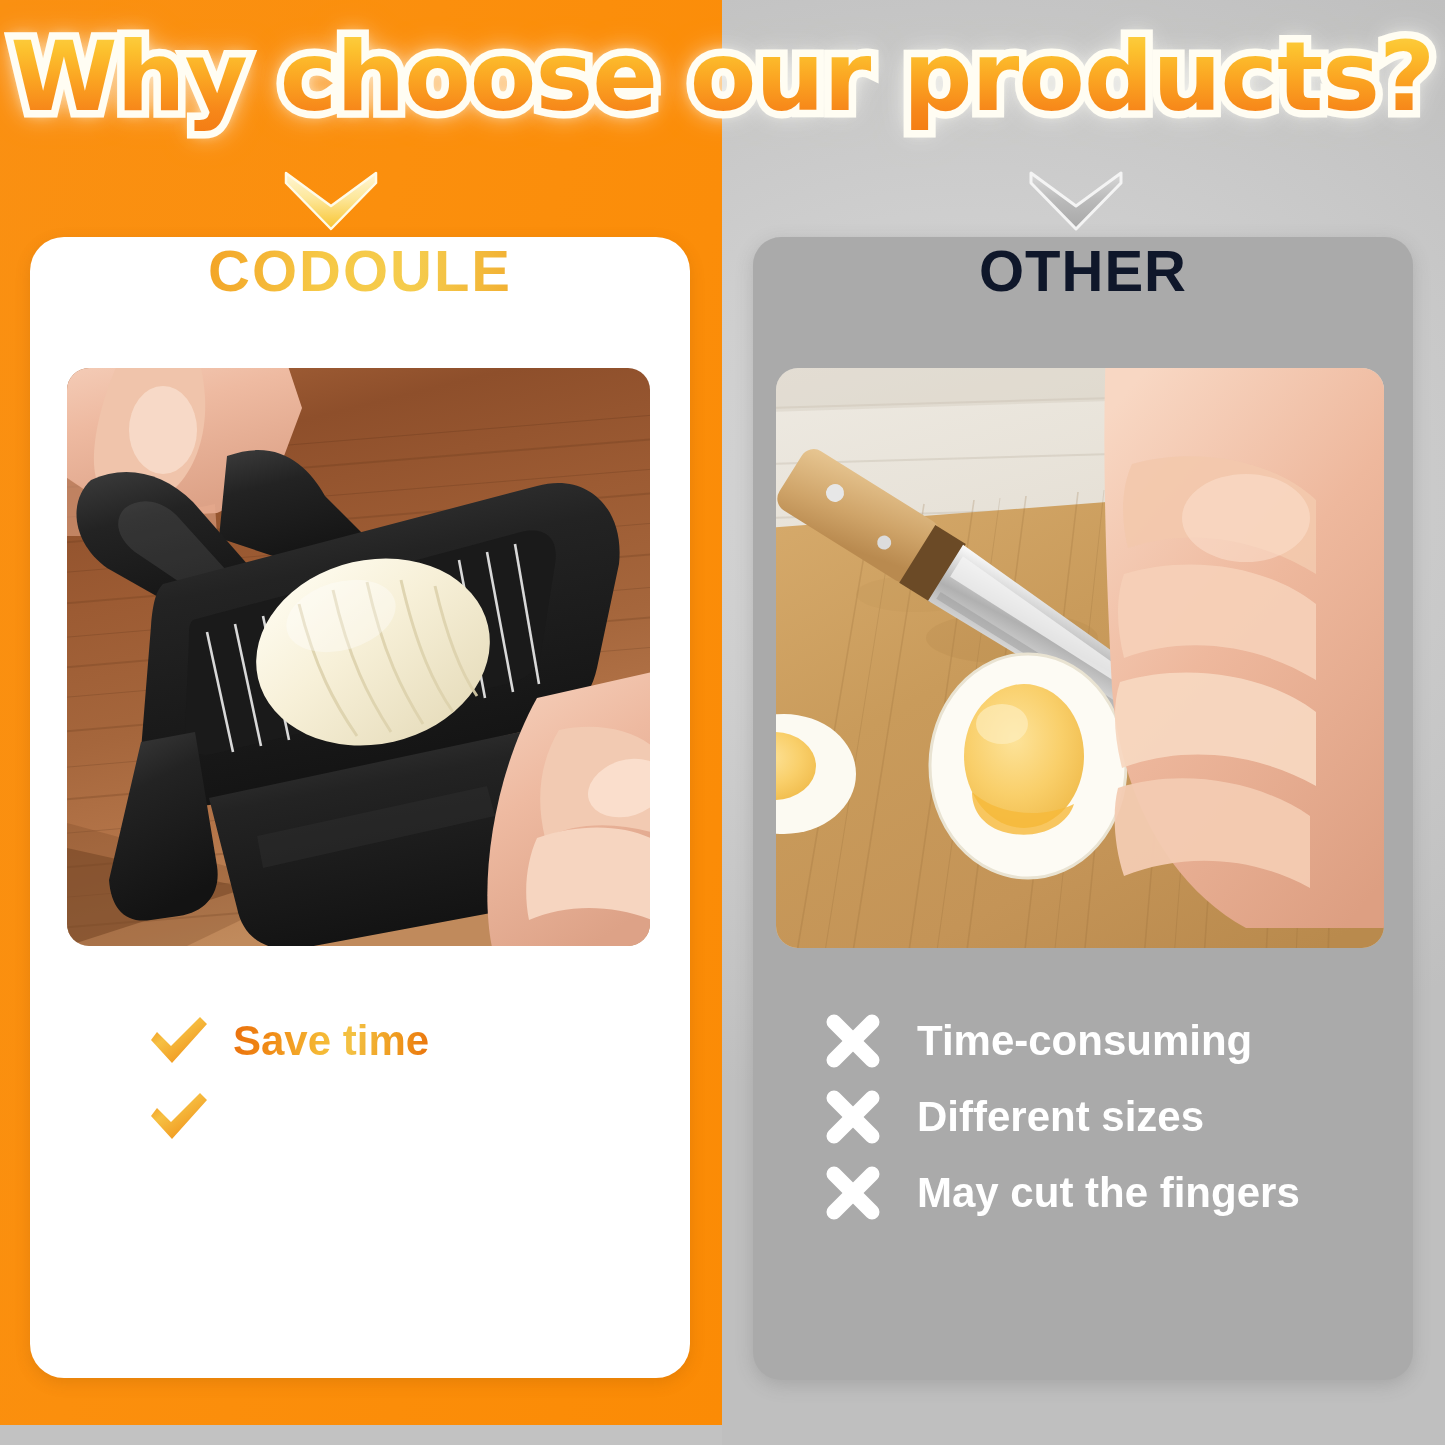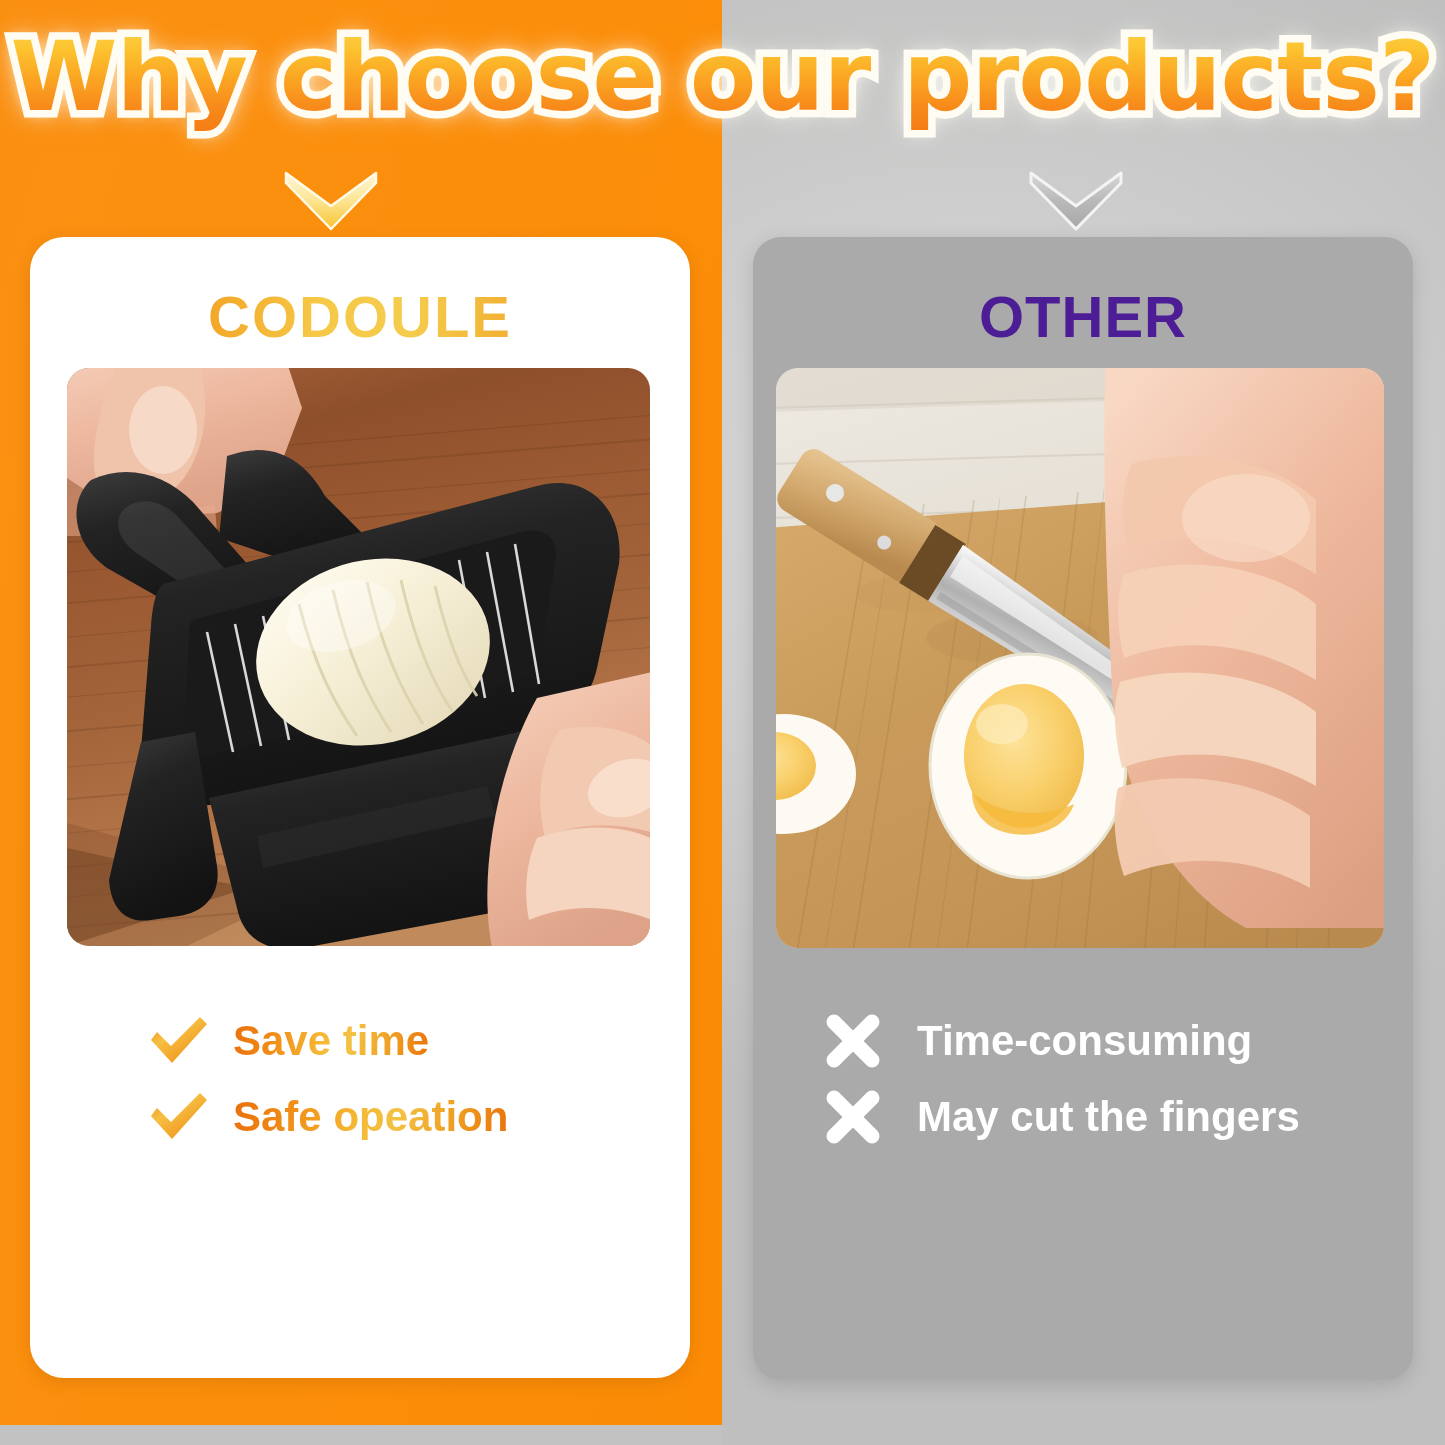"CODOULE" .brand { padding-top: 46px -> none }
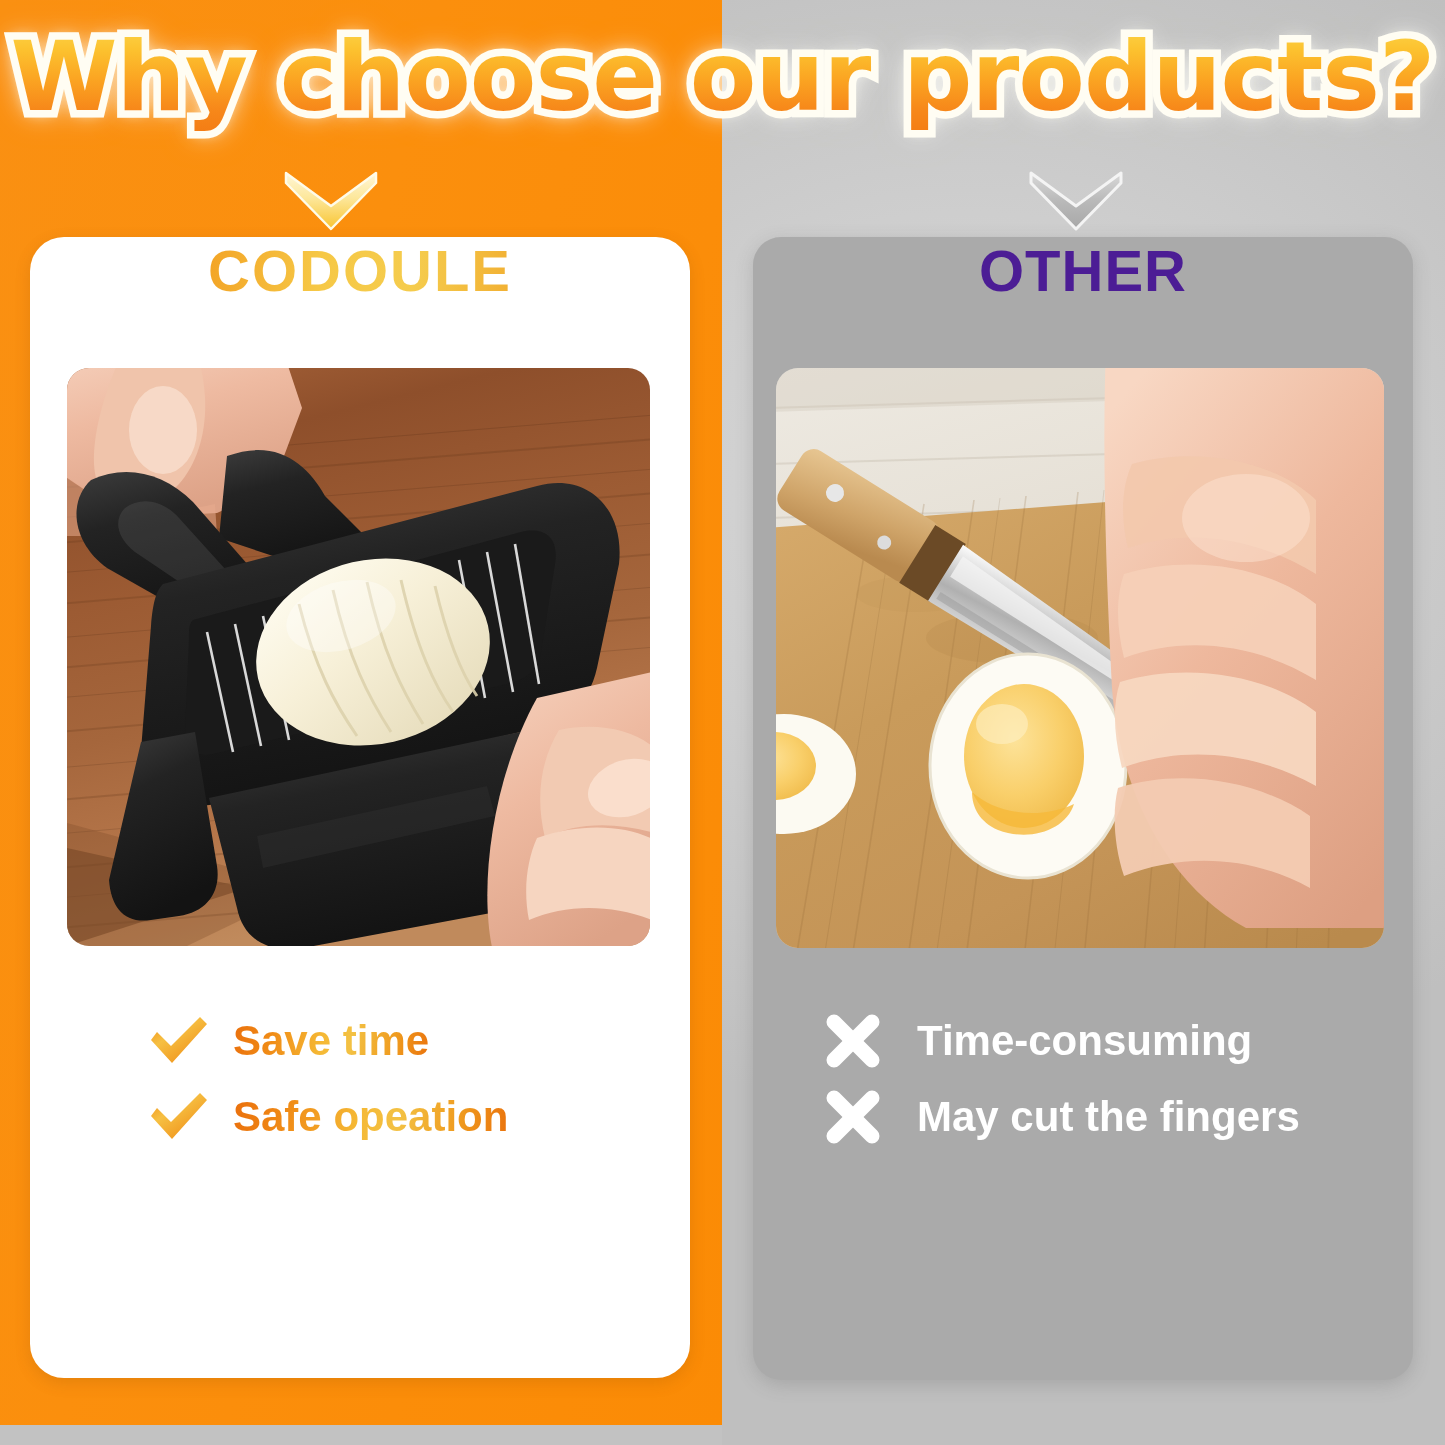"OTHER" .brand-other { color: #4c1d95 -> #0f172a }
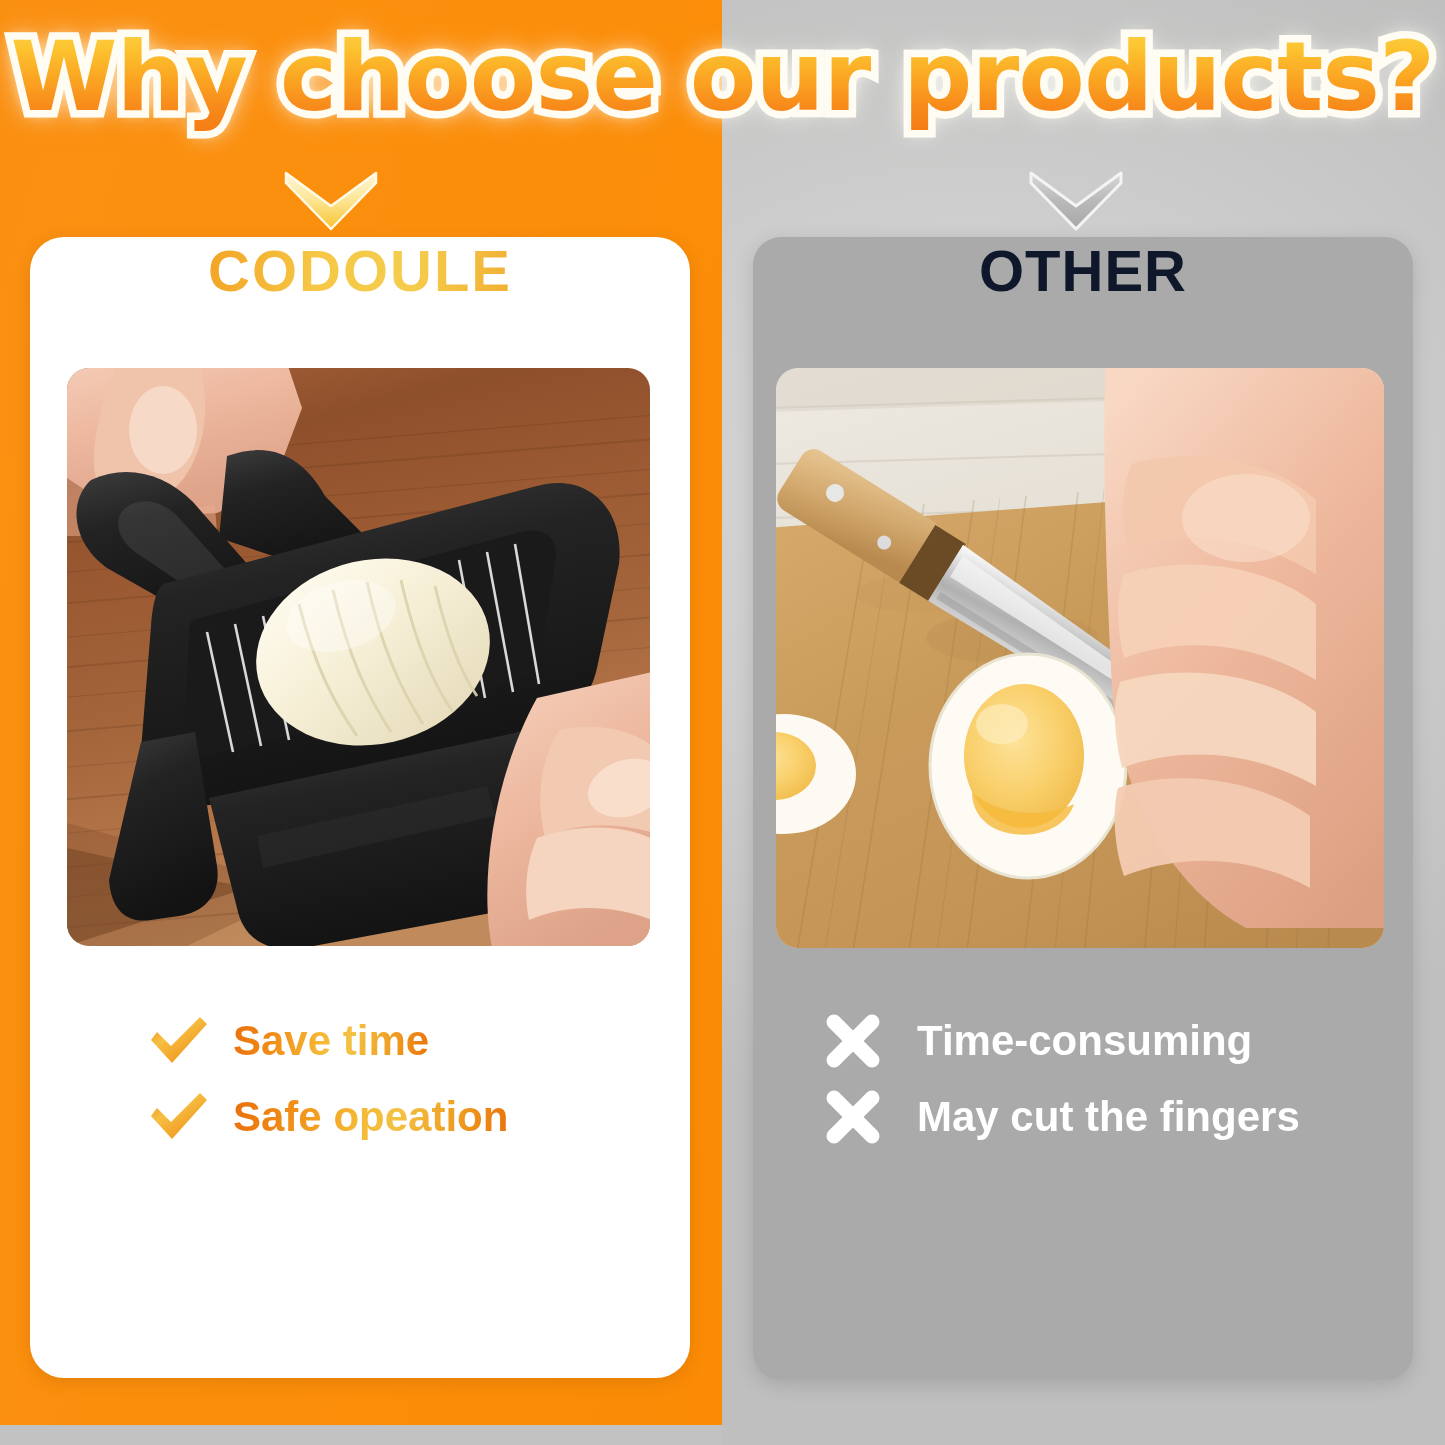"Safe opeation" span.lbl { html: <span>Safe opeation</span> -> none }
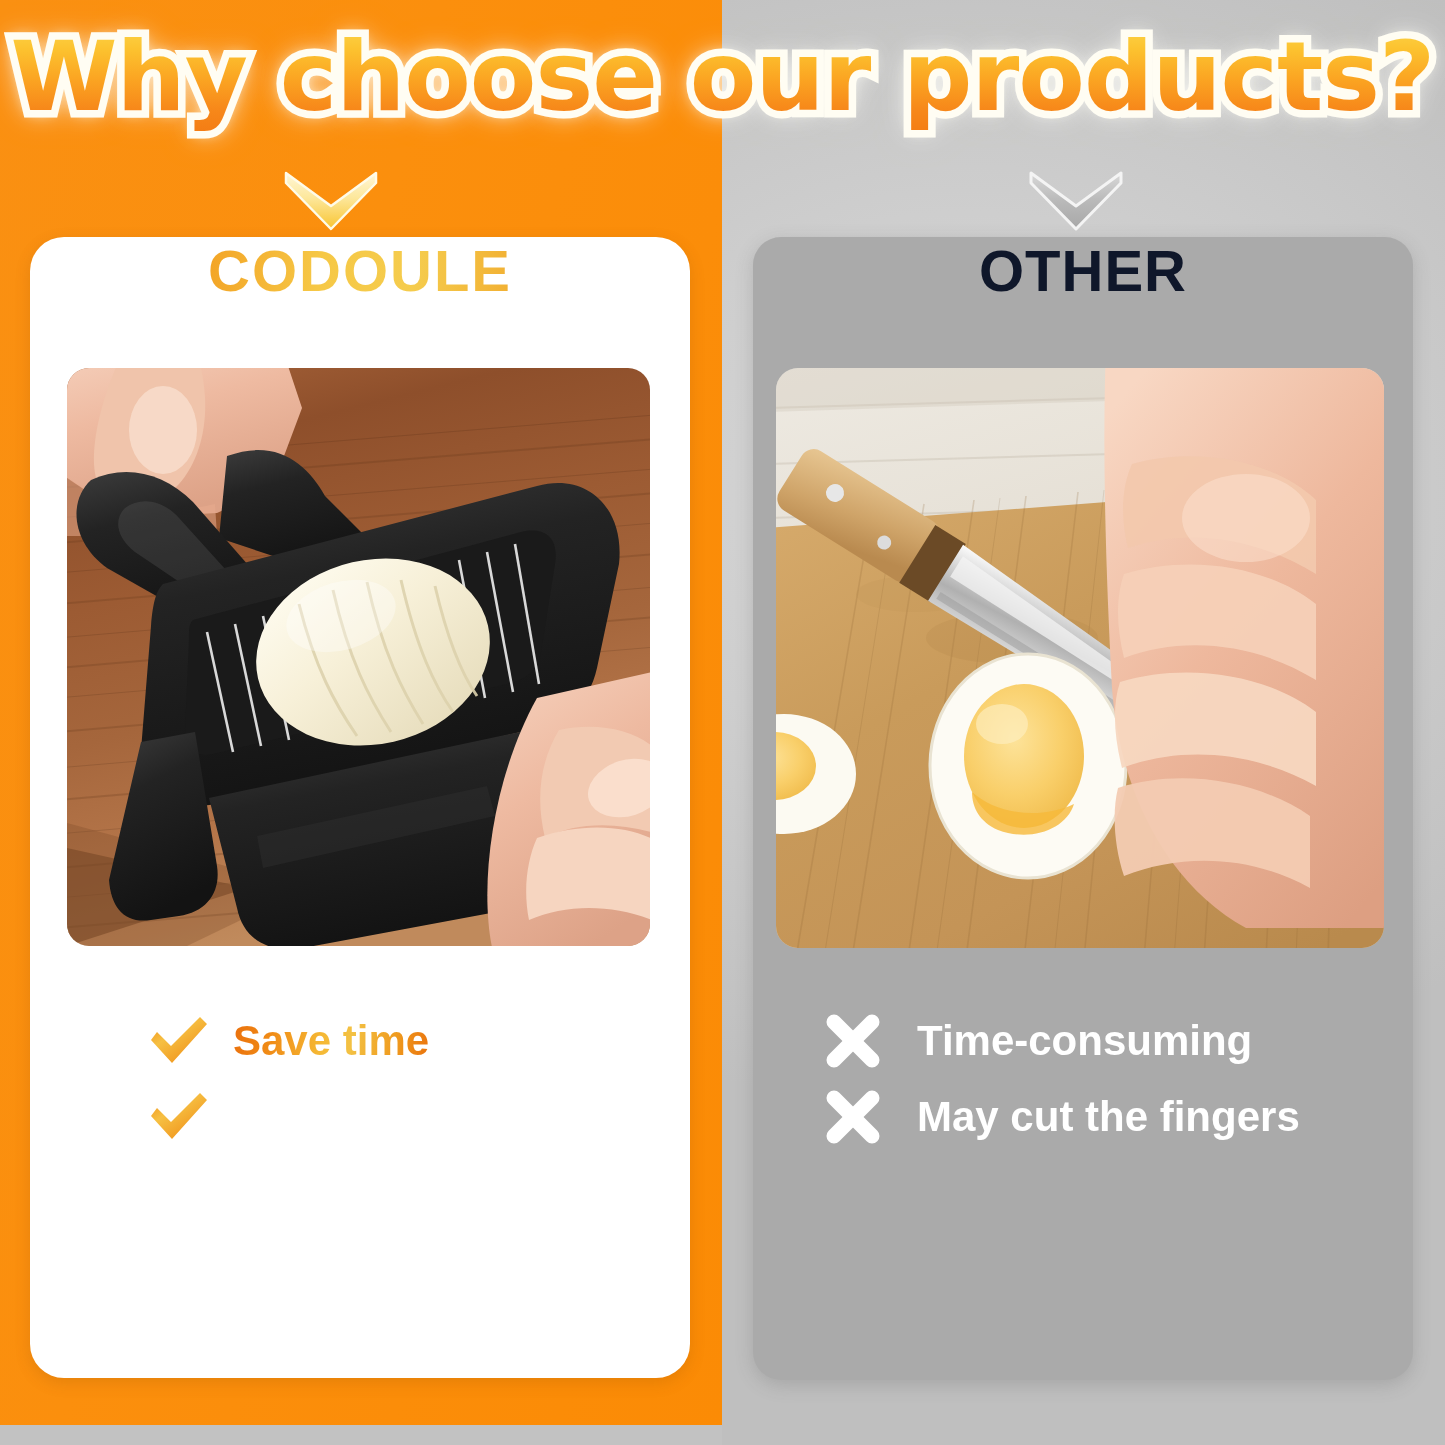"Different sizes" div.row { html: none -> <div> <span> <svg> <g> <line></line> <line></line> </g> </svg> </span> <span>Different sizes</span> </div> }
